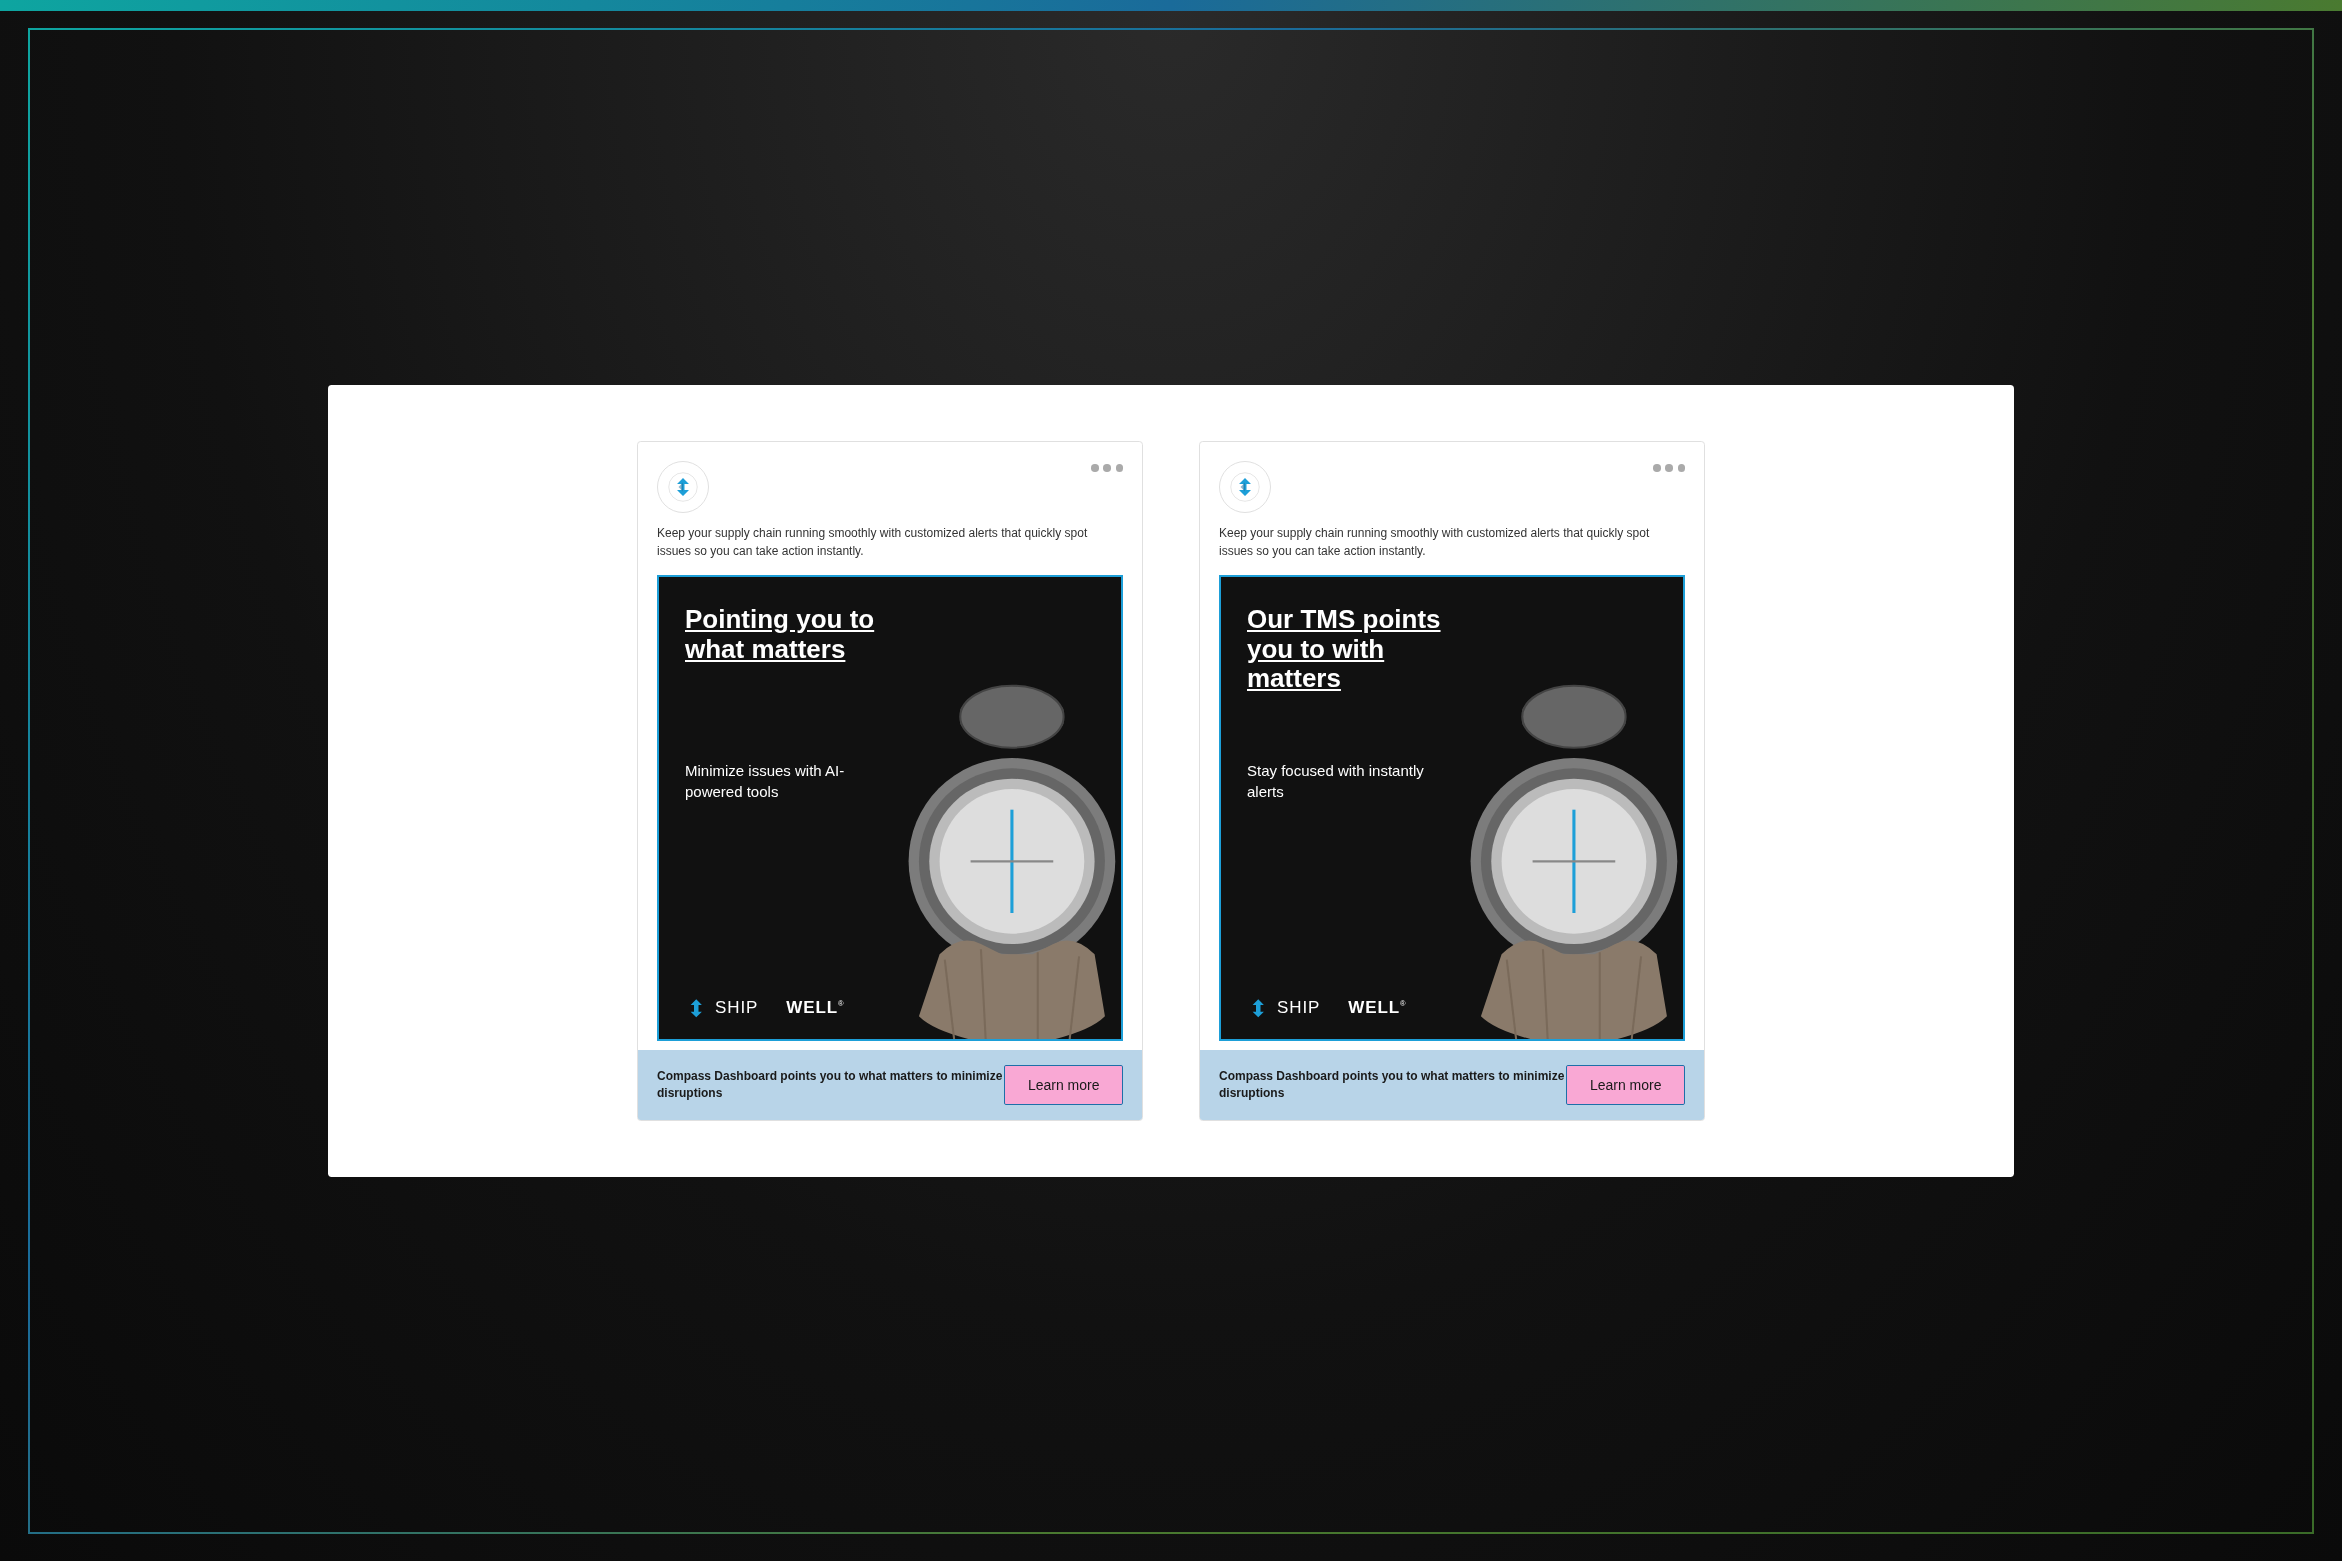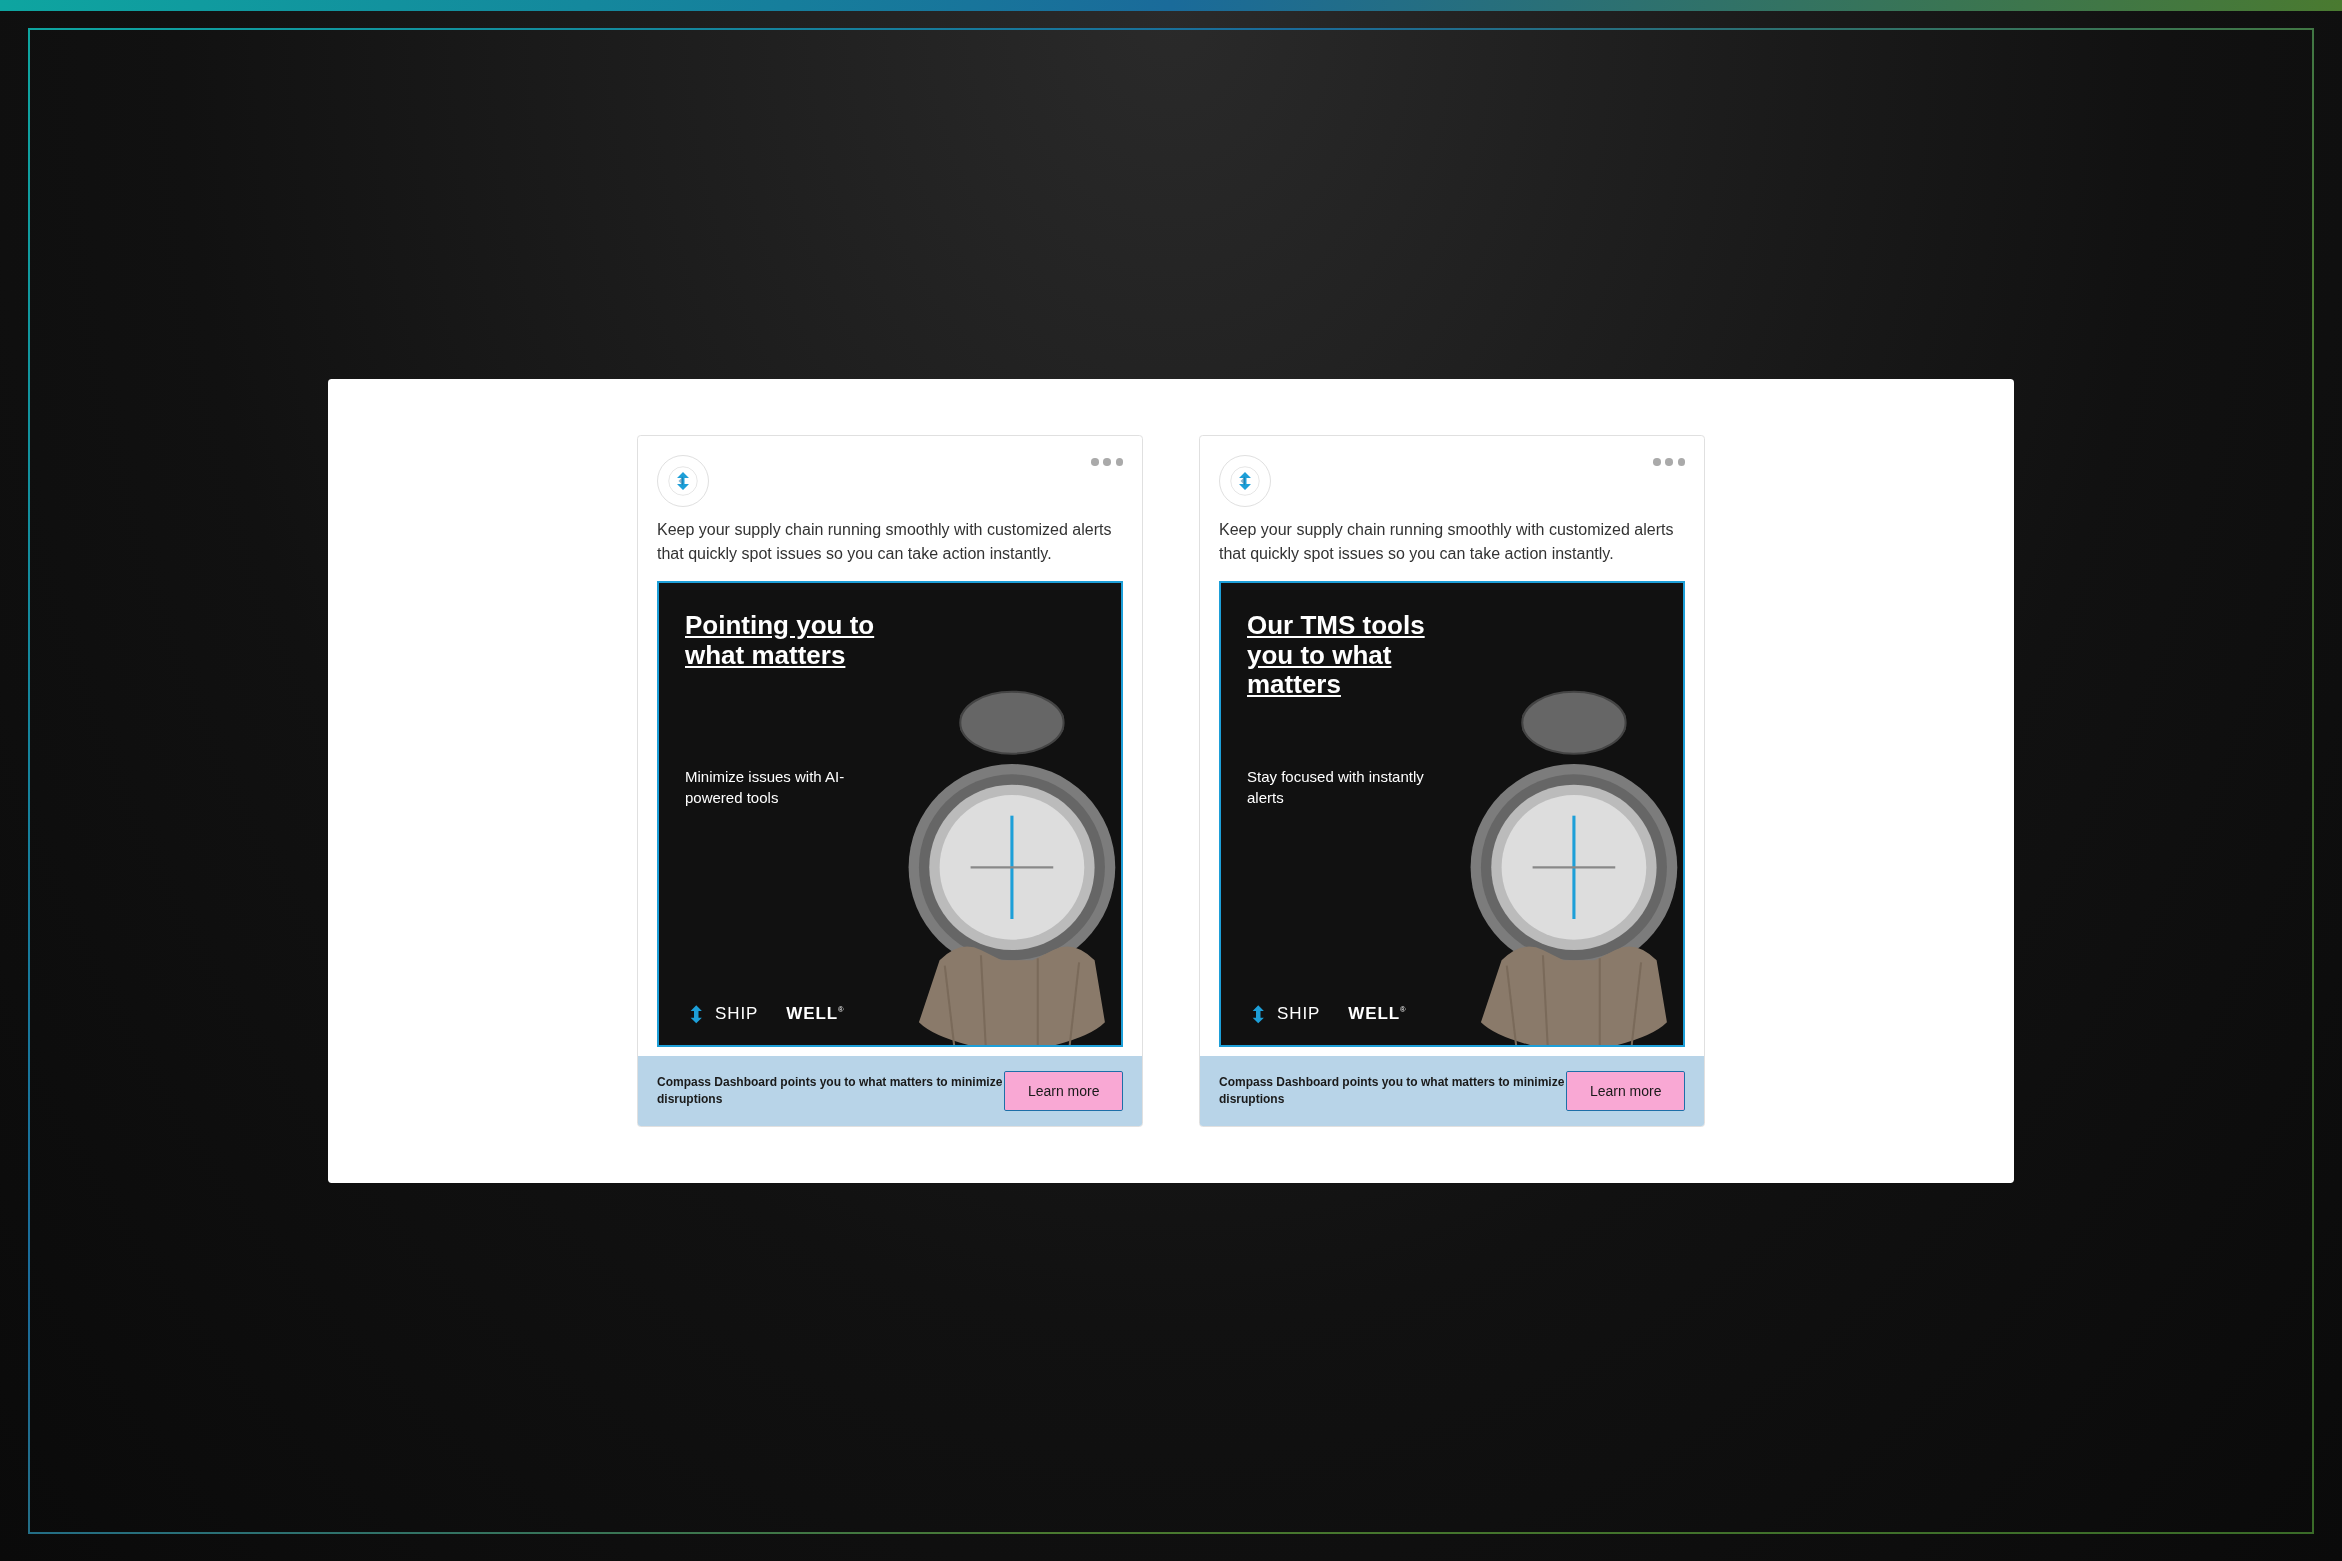"Keep your supply chain running" .card-description { font-size: 16px -> 12px }
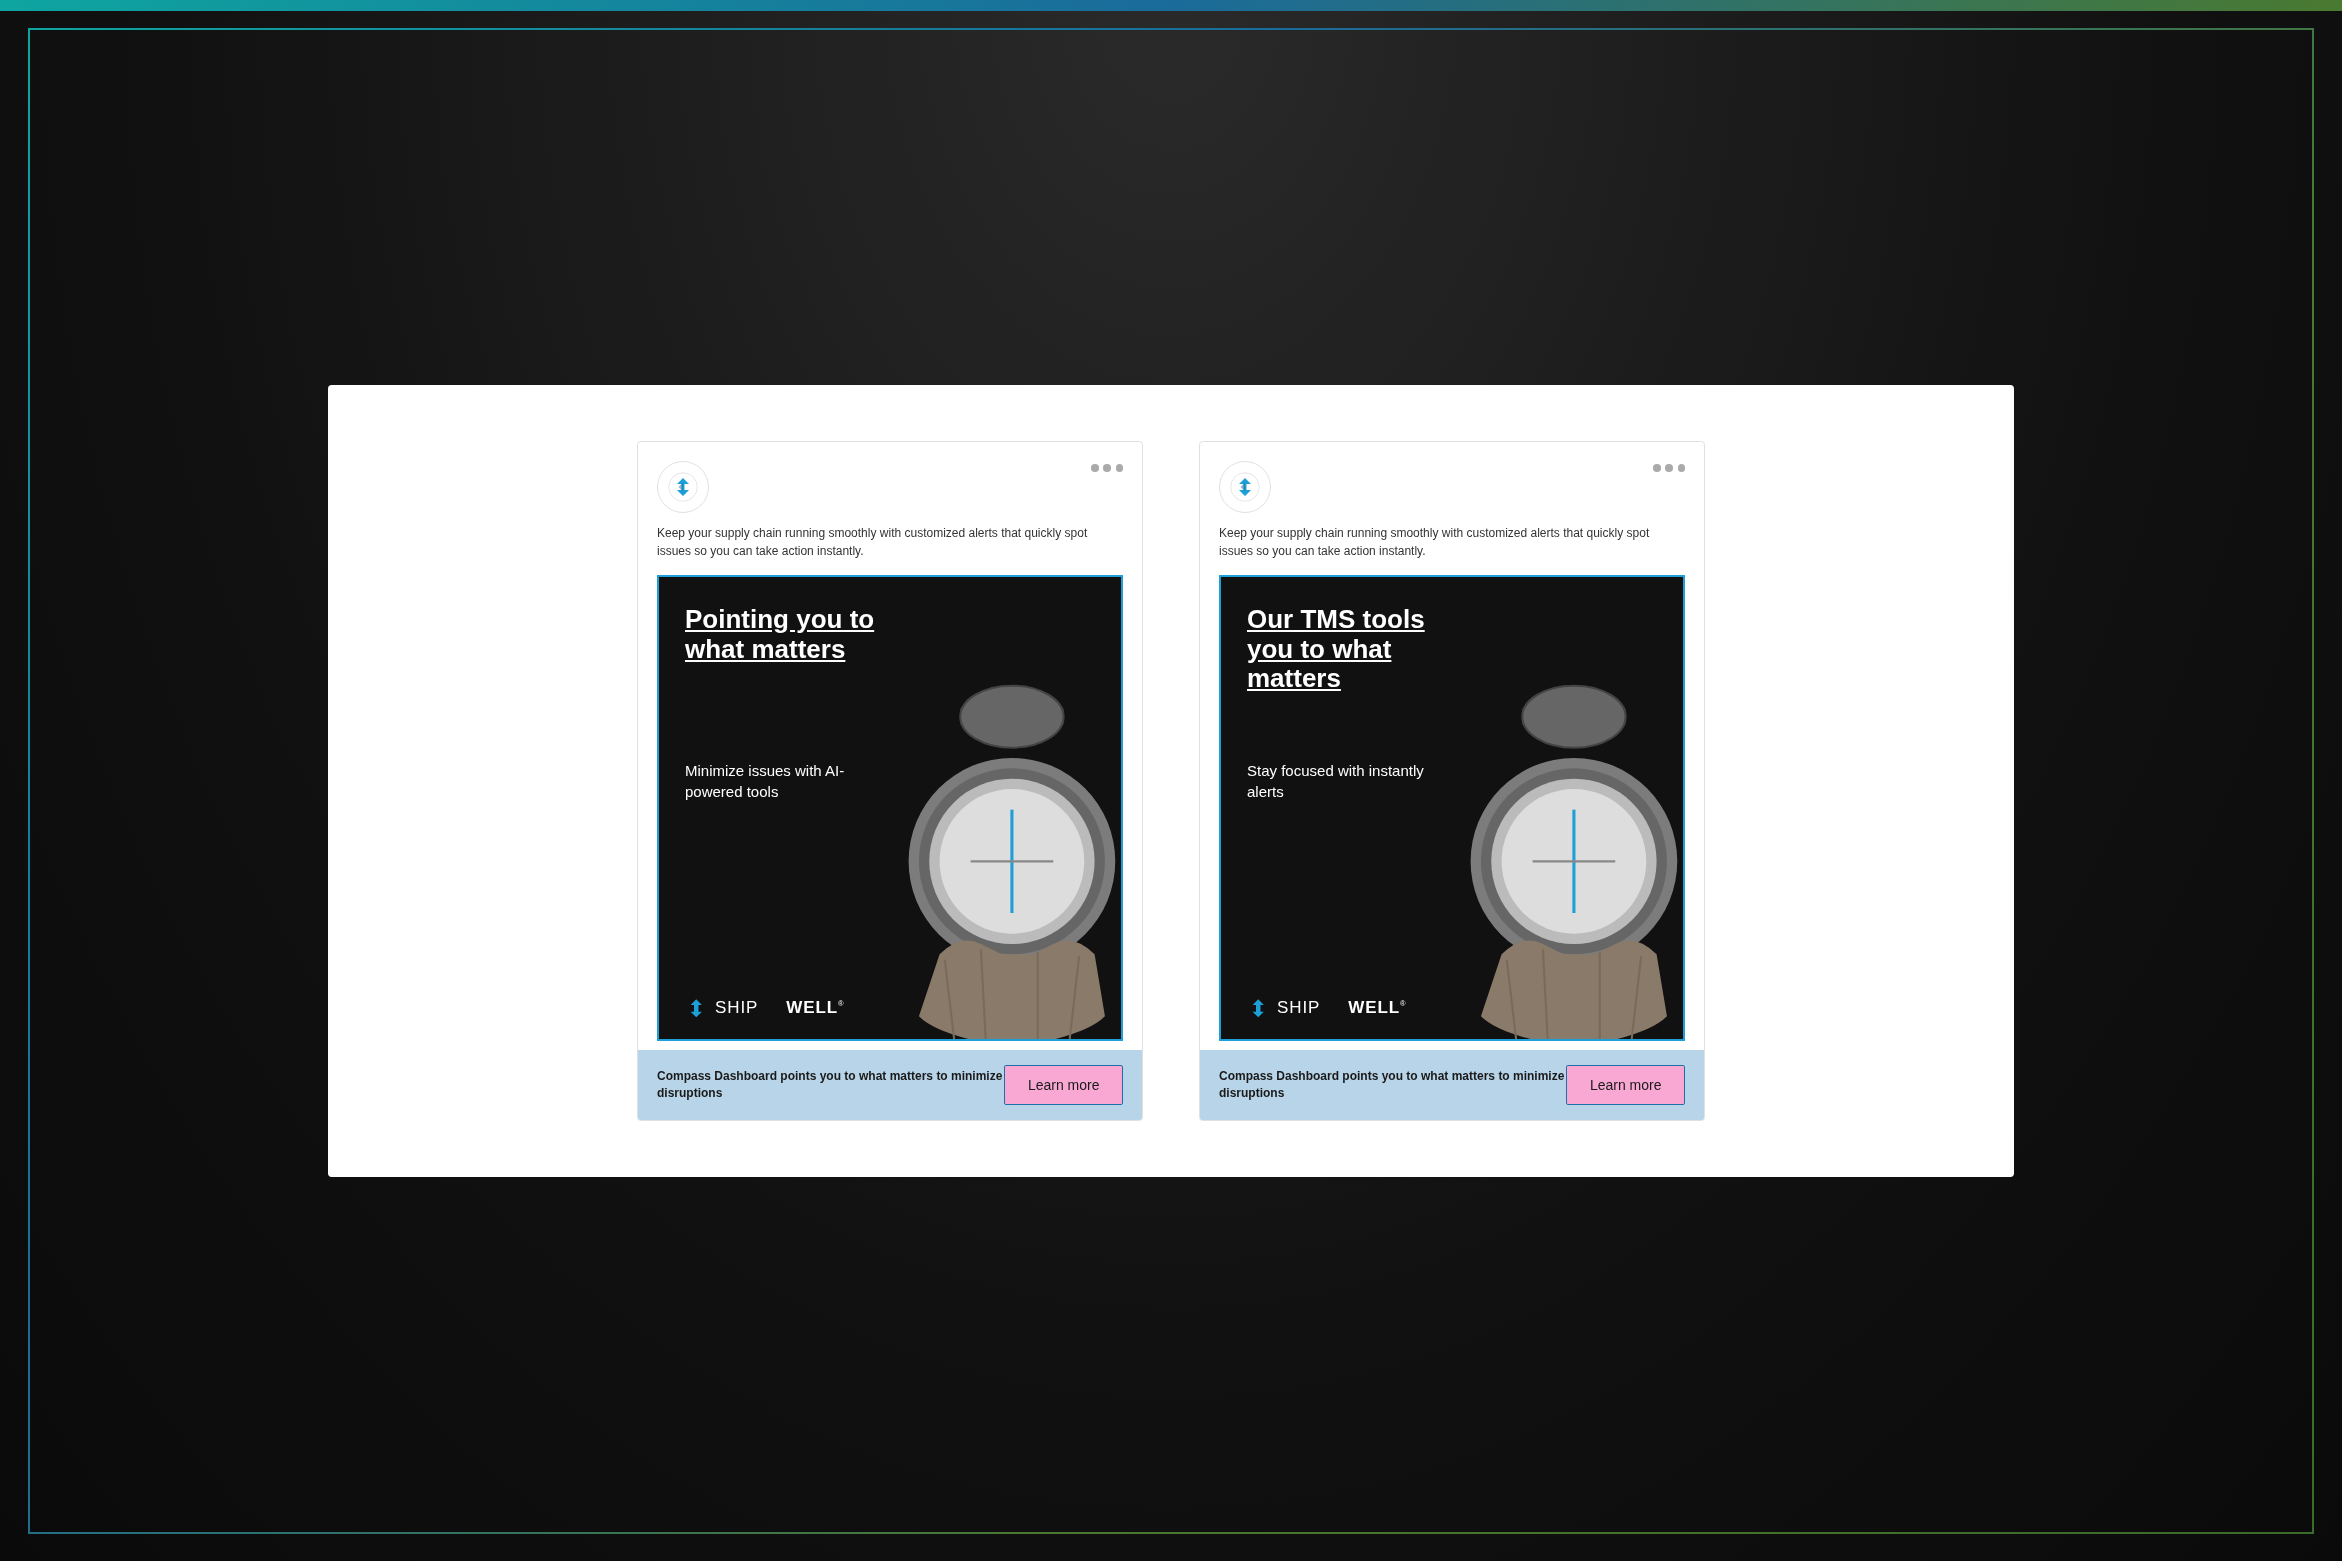"Our TMS tools you to" div.ad-headline { text: tools you to what -> points you to with }
